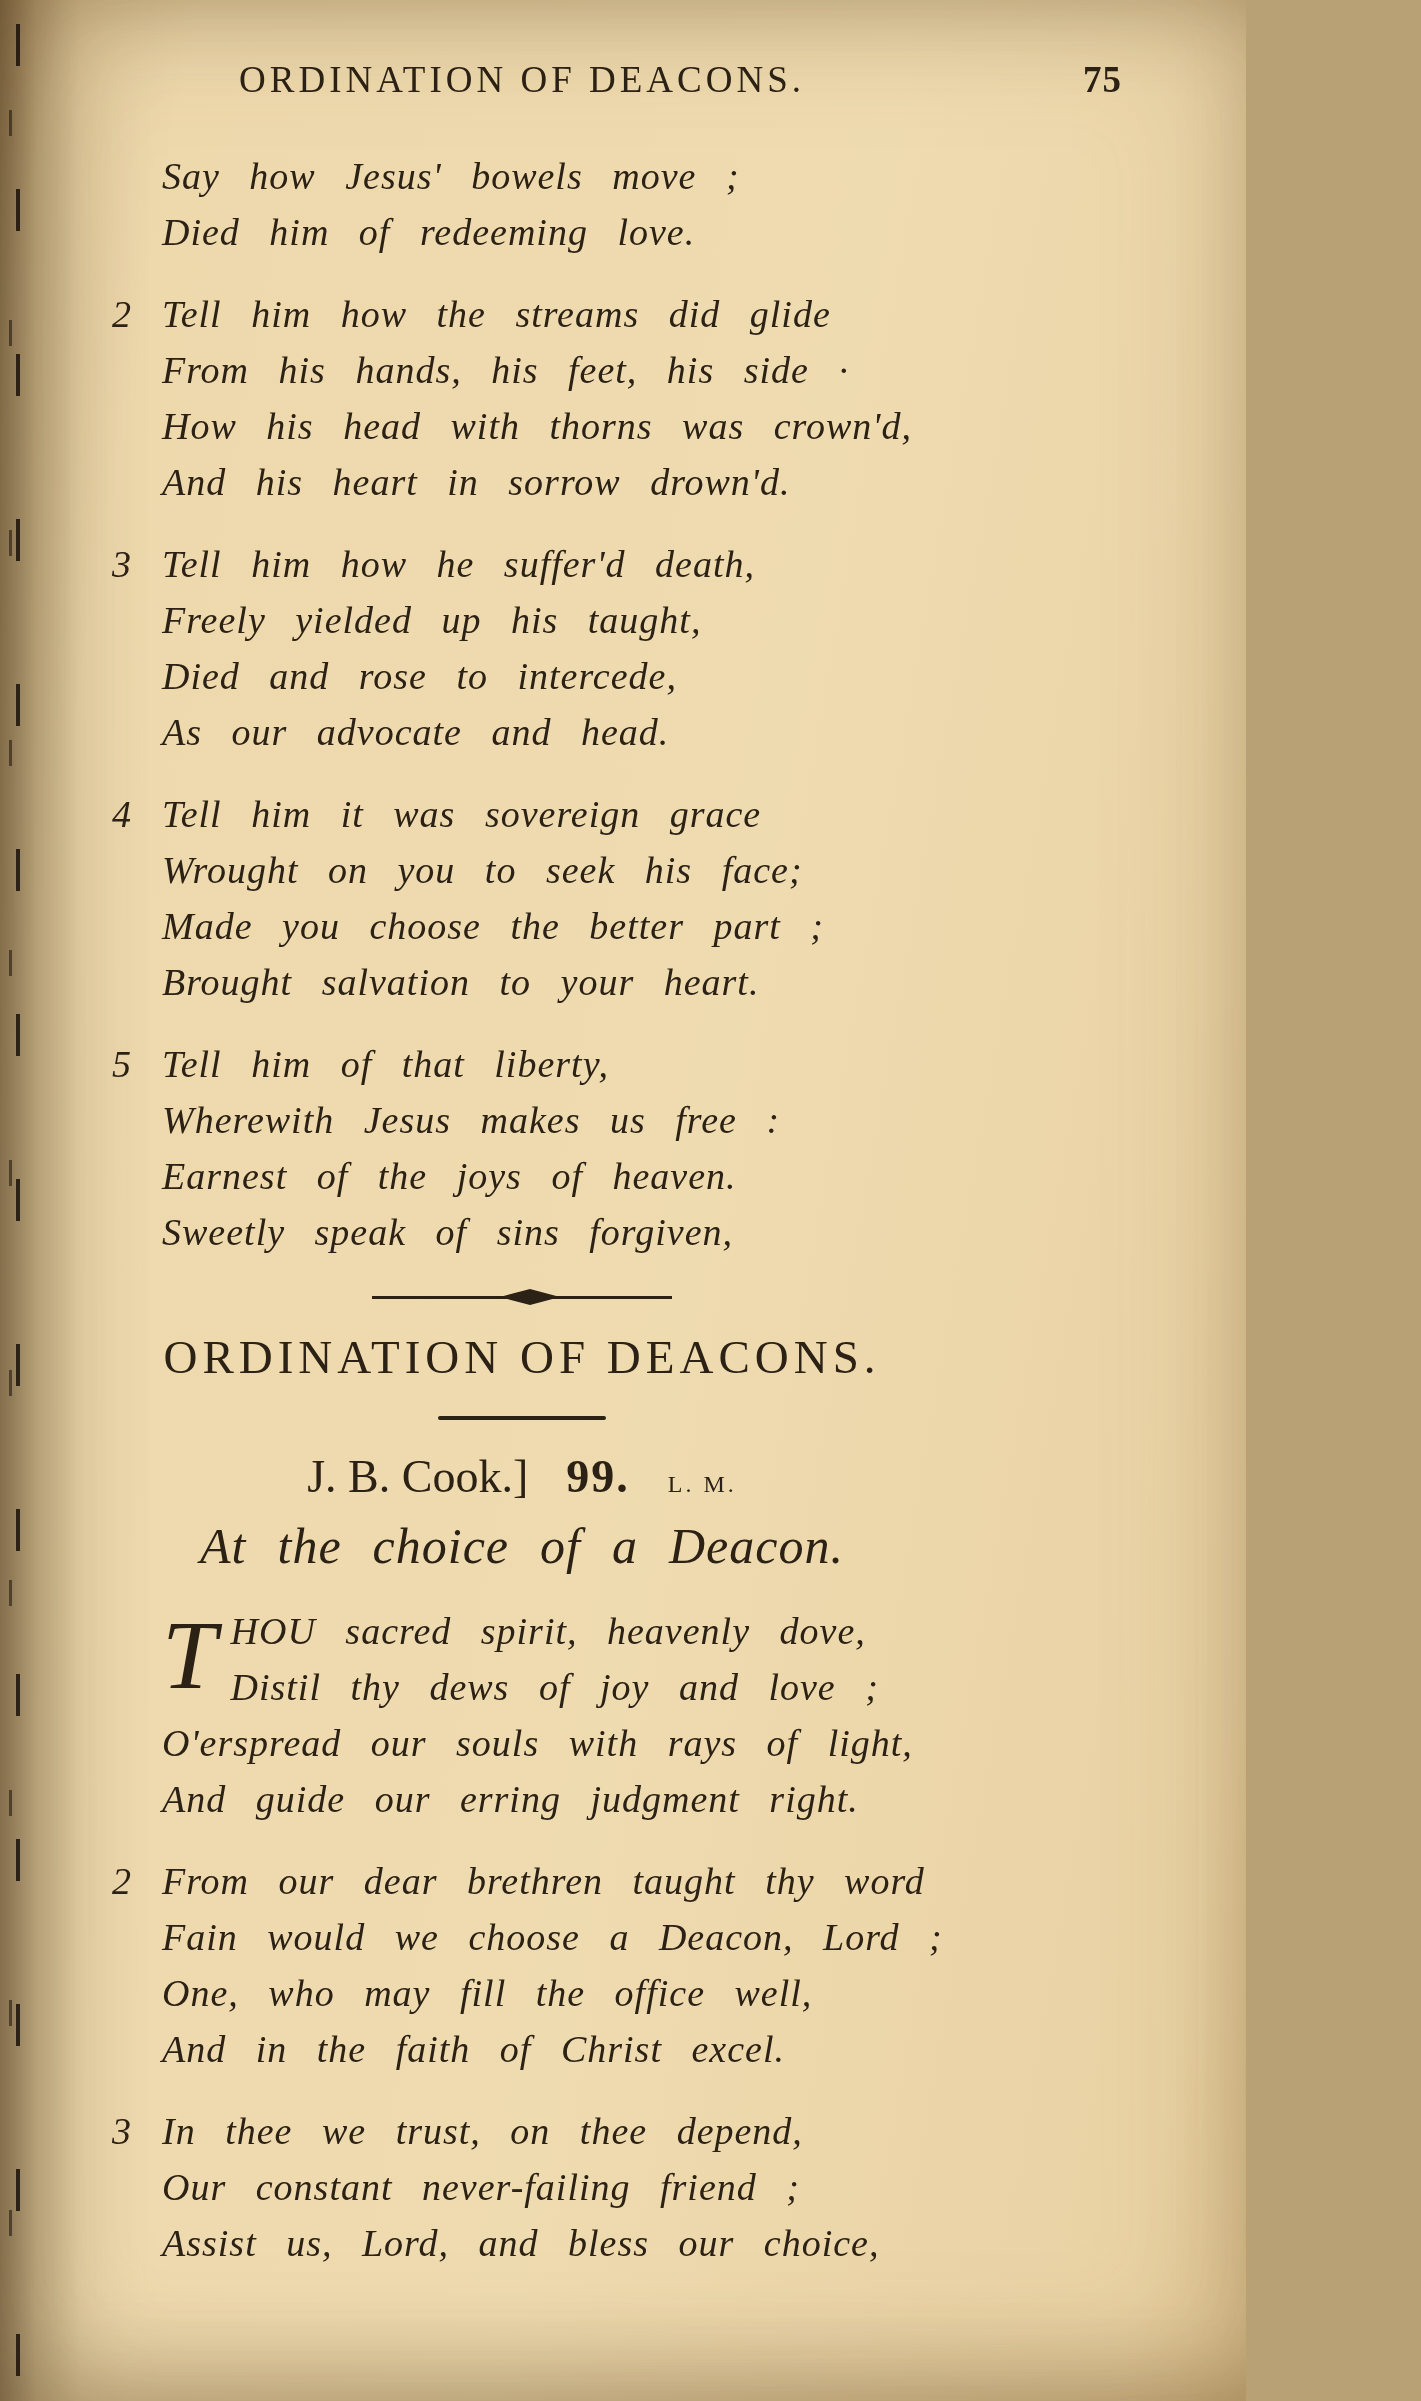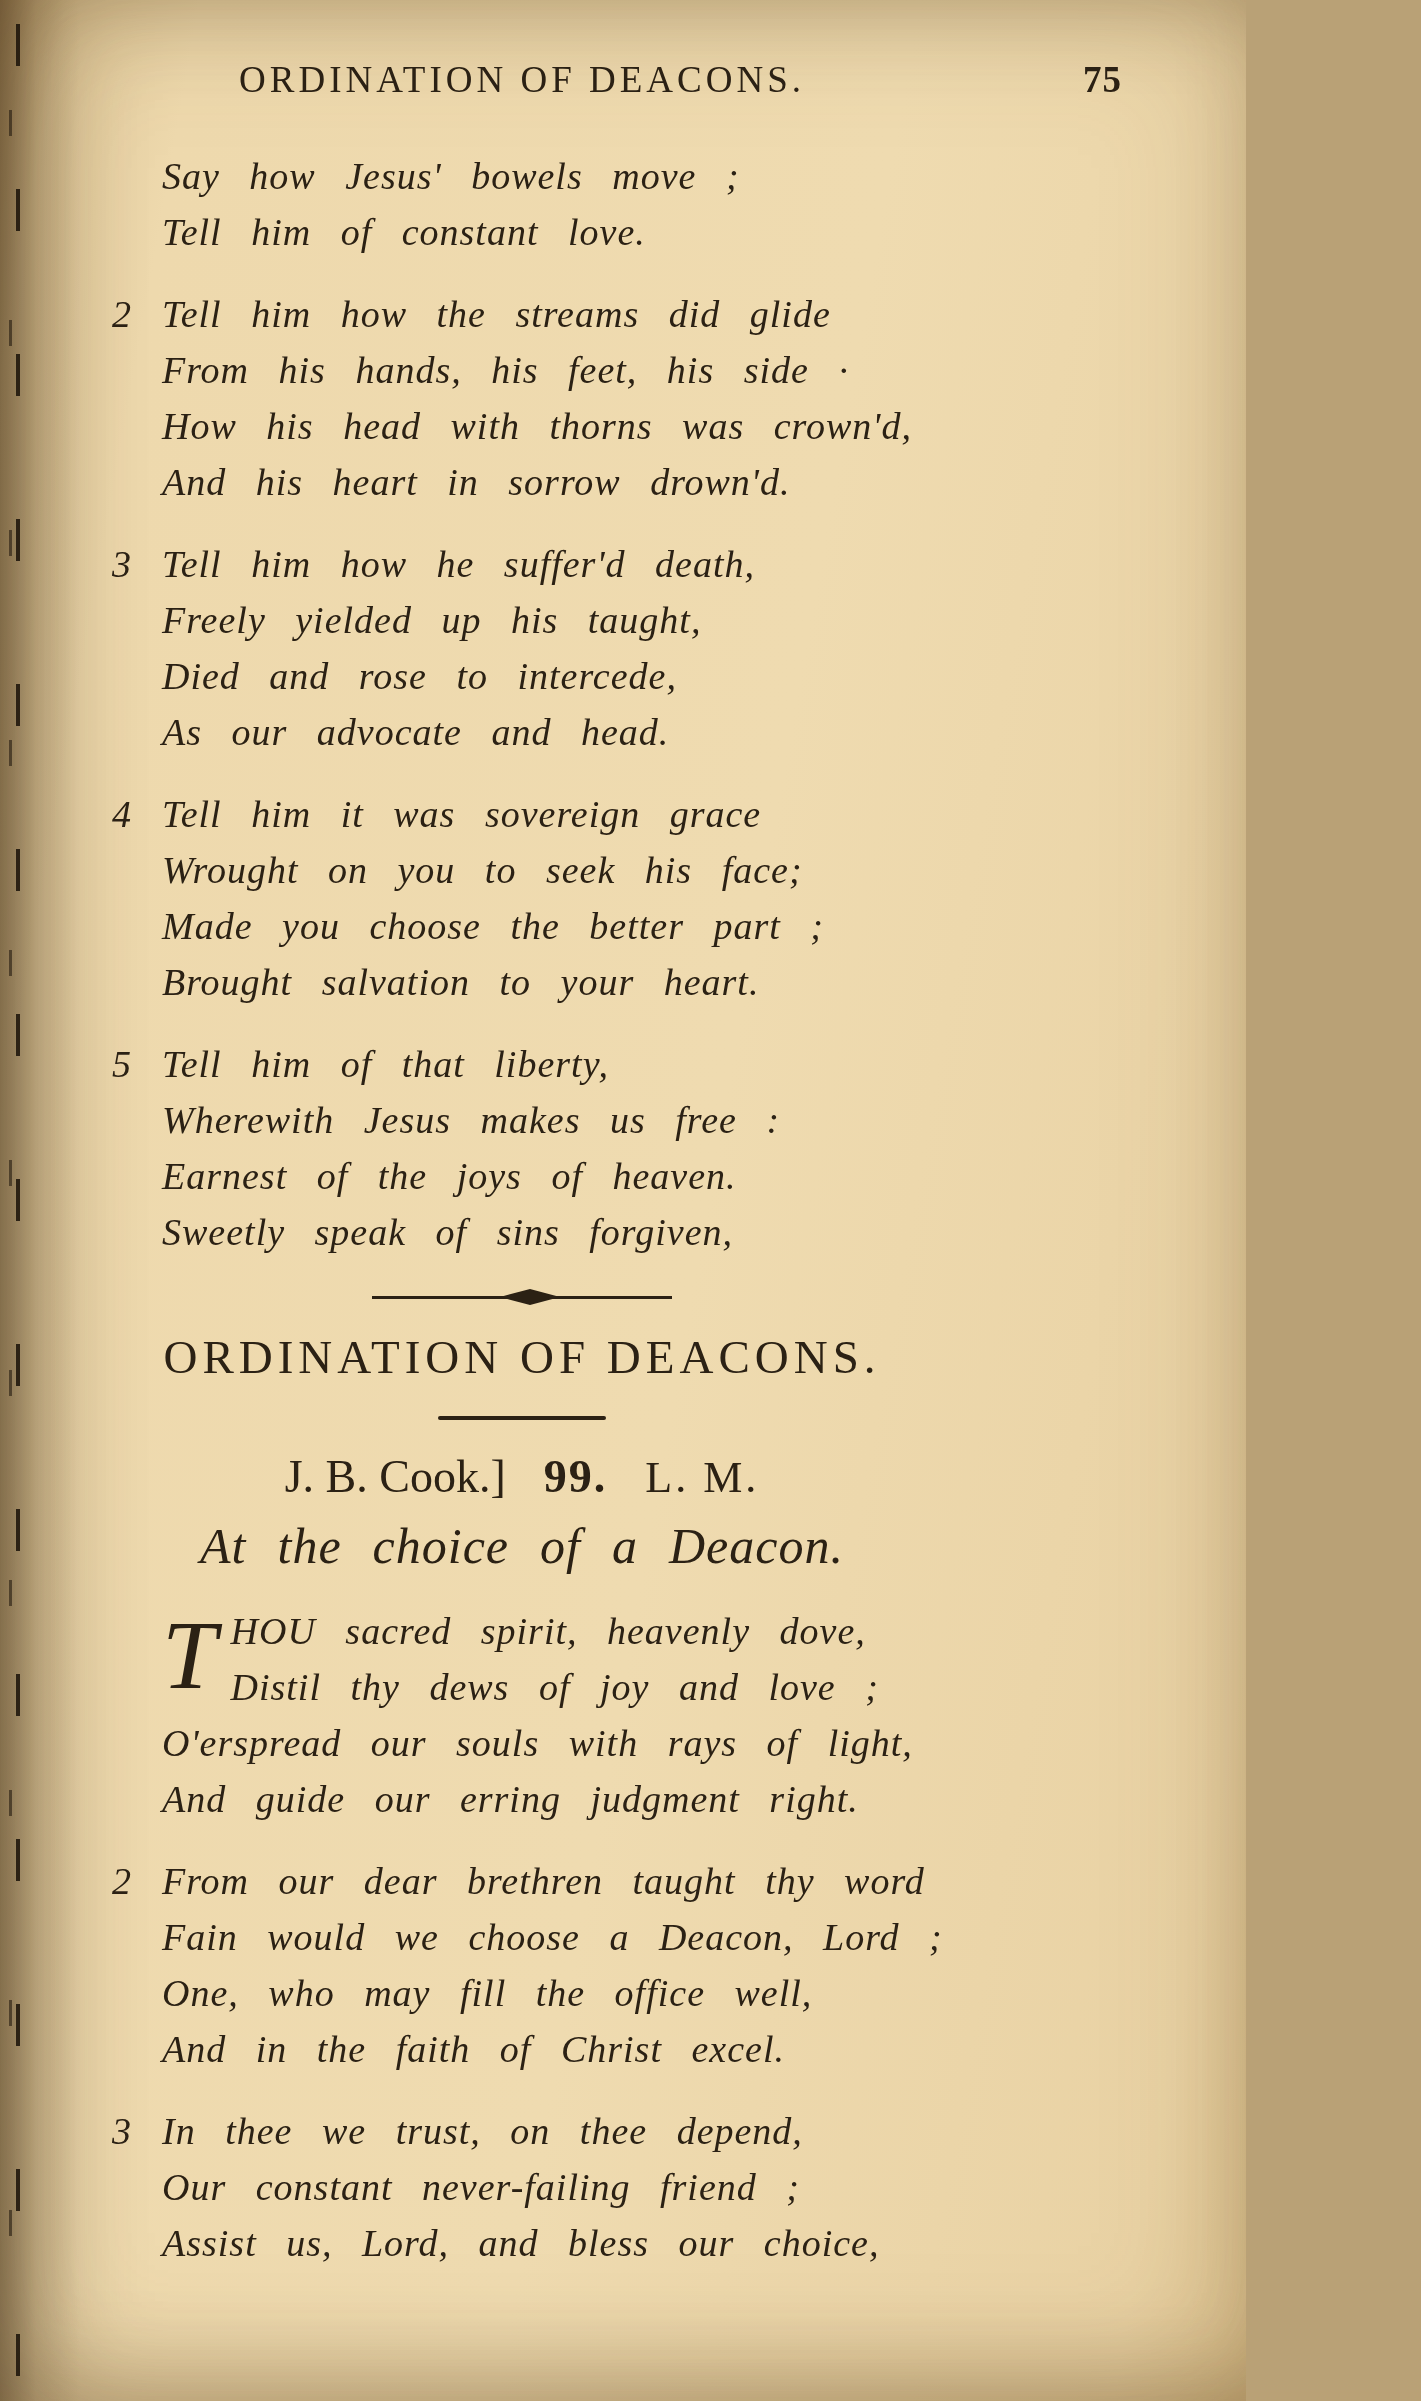"Tell him of constant love." div.line { text: Tell him of constant -> Died him of redeeming }
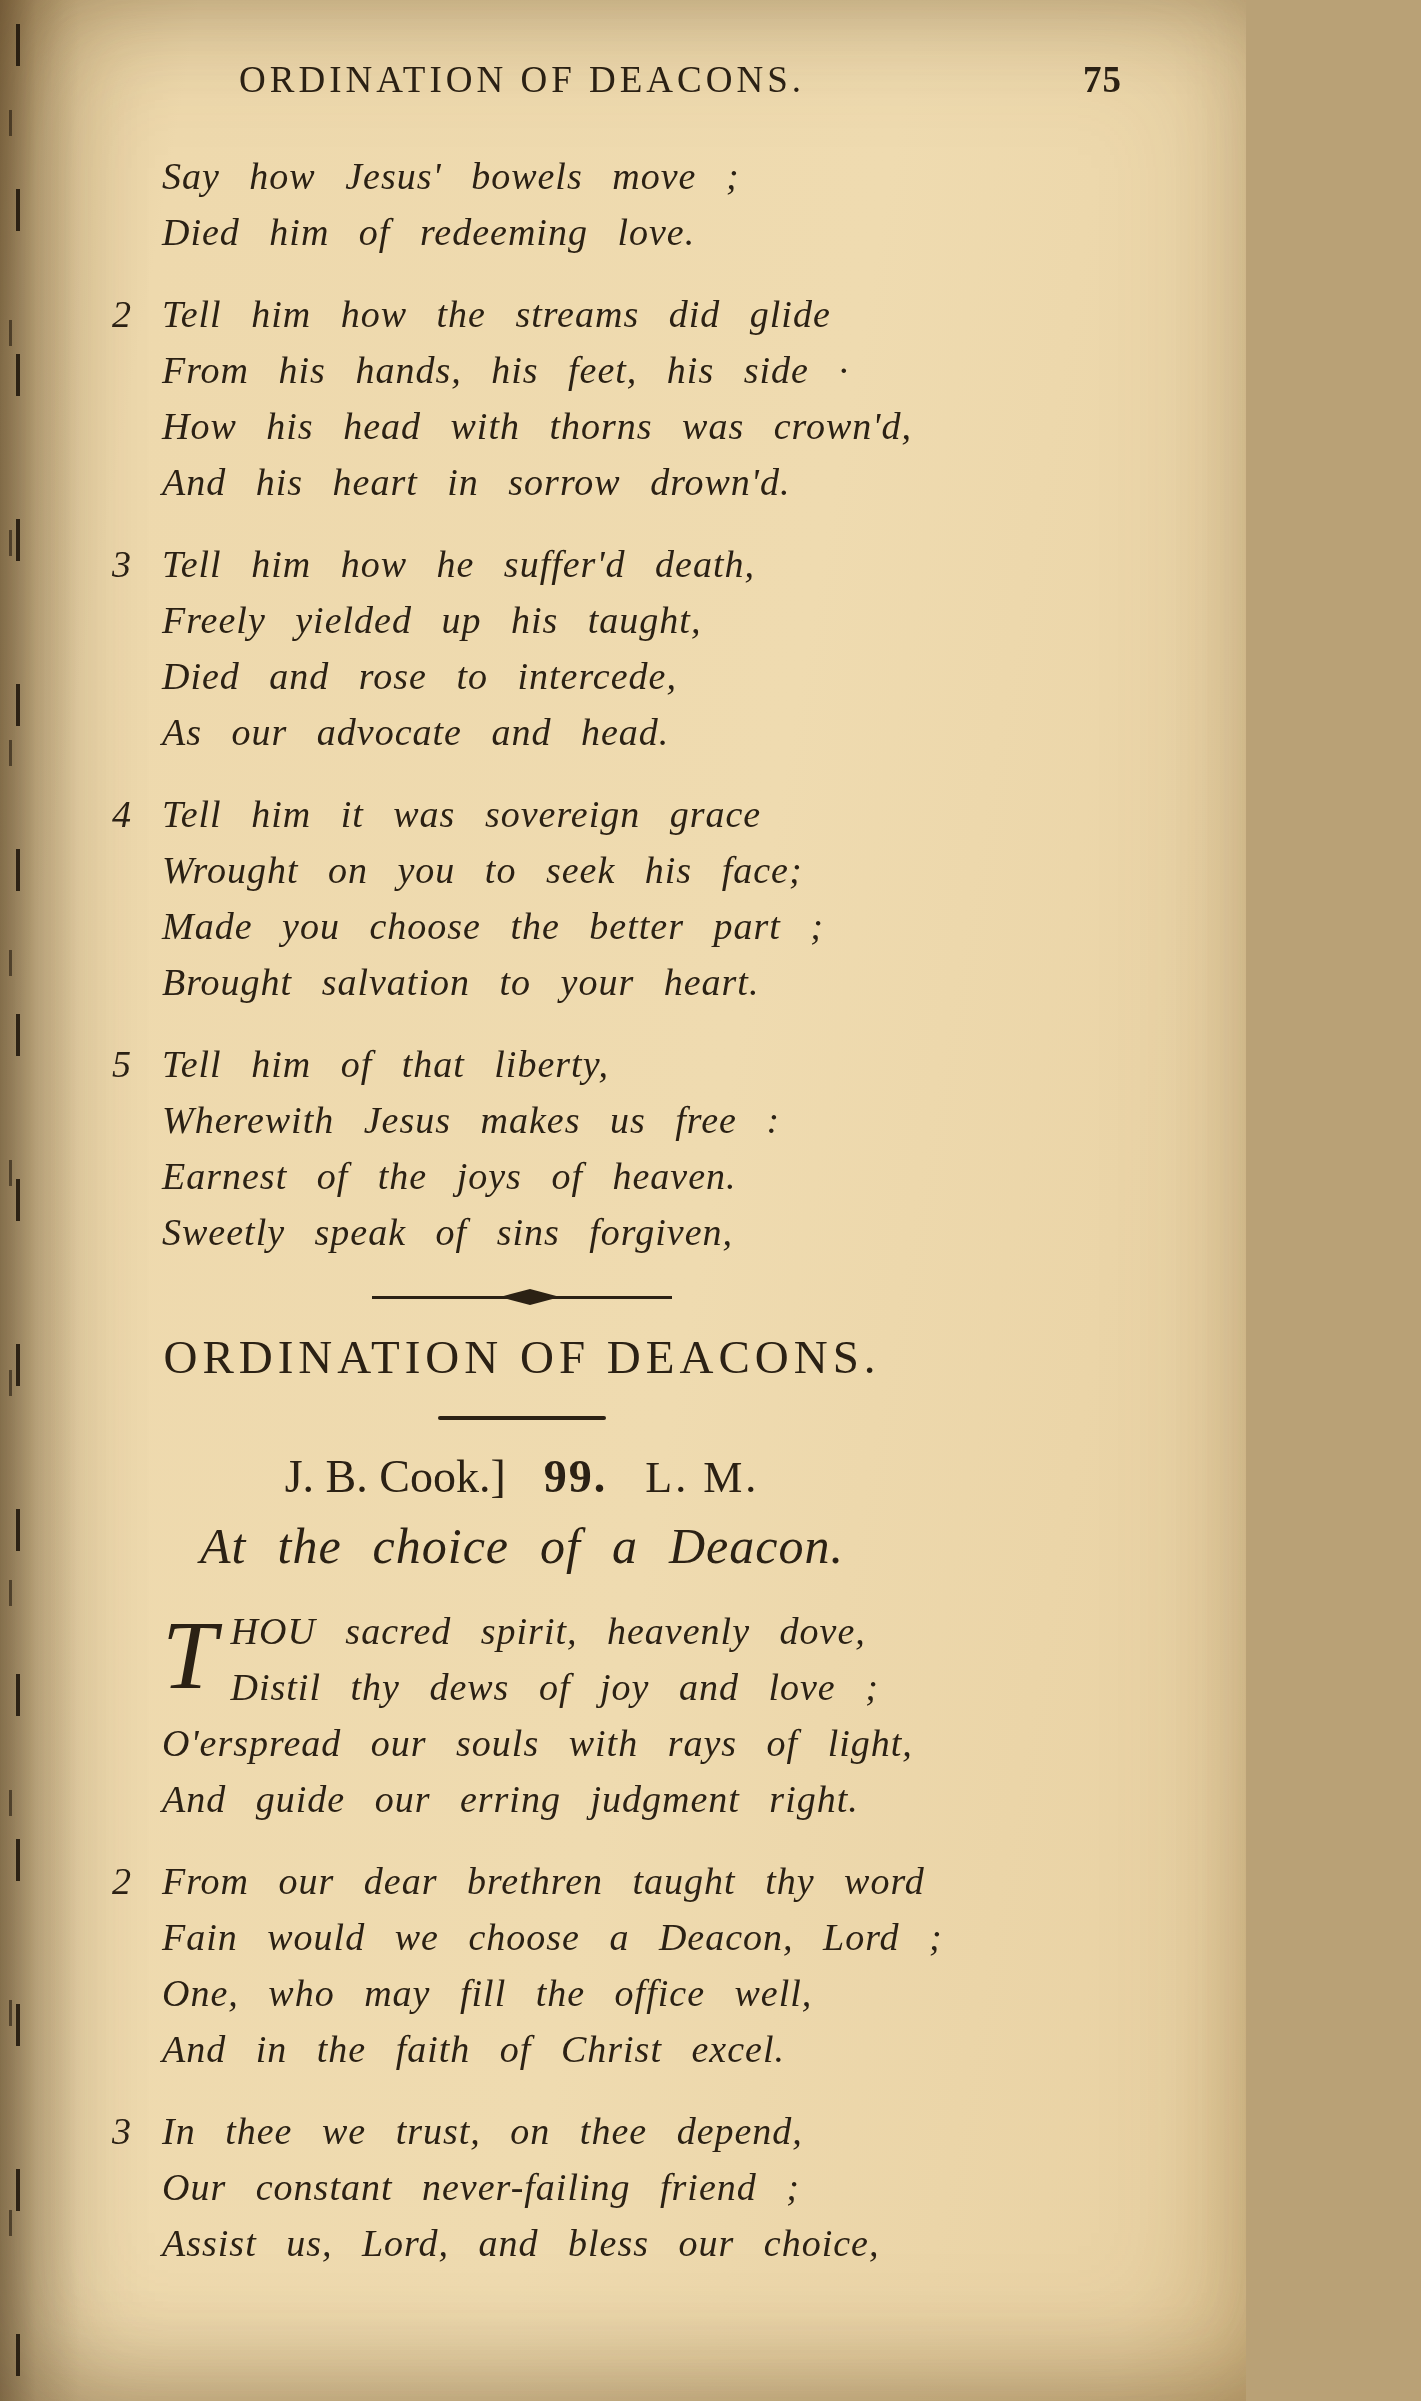"L. M." .hymn-meter { font-size: 44px -> 24px }
